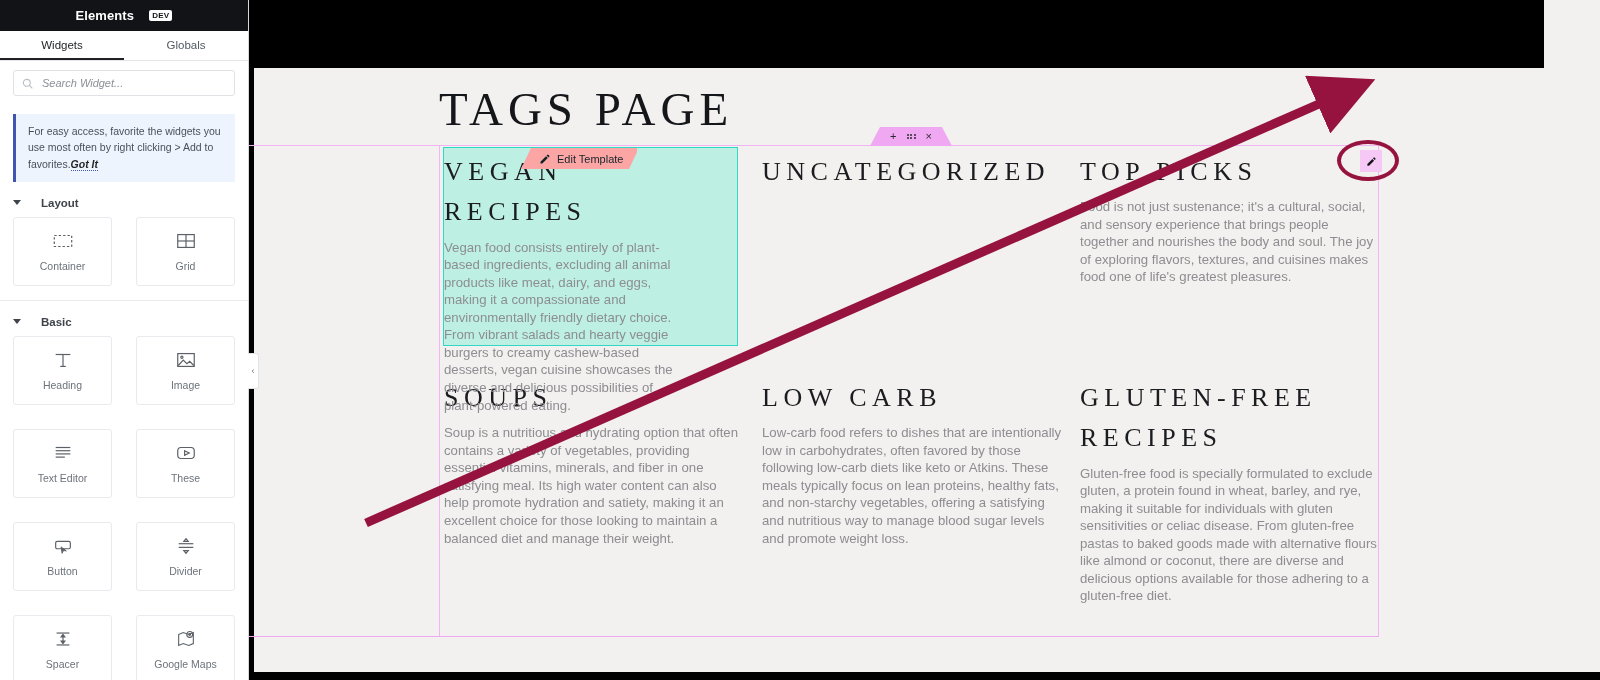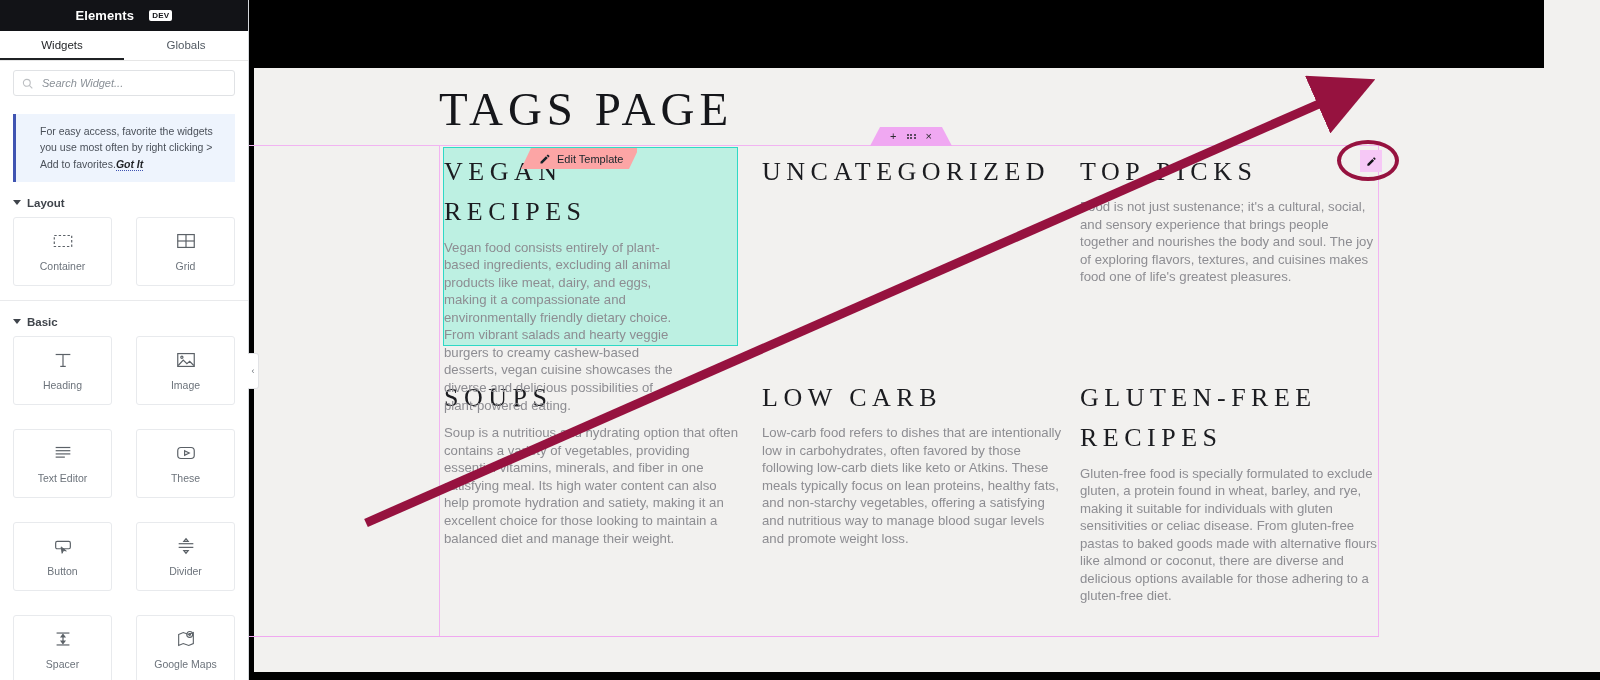"For easy access, favorite the" .notice { padding: 9px 10px 10px 24px -> 9px 10px 10px 12px }
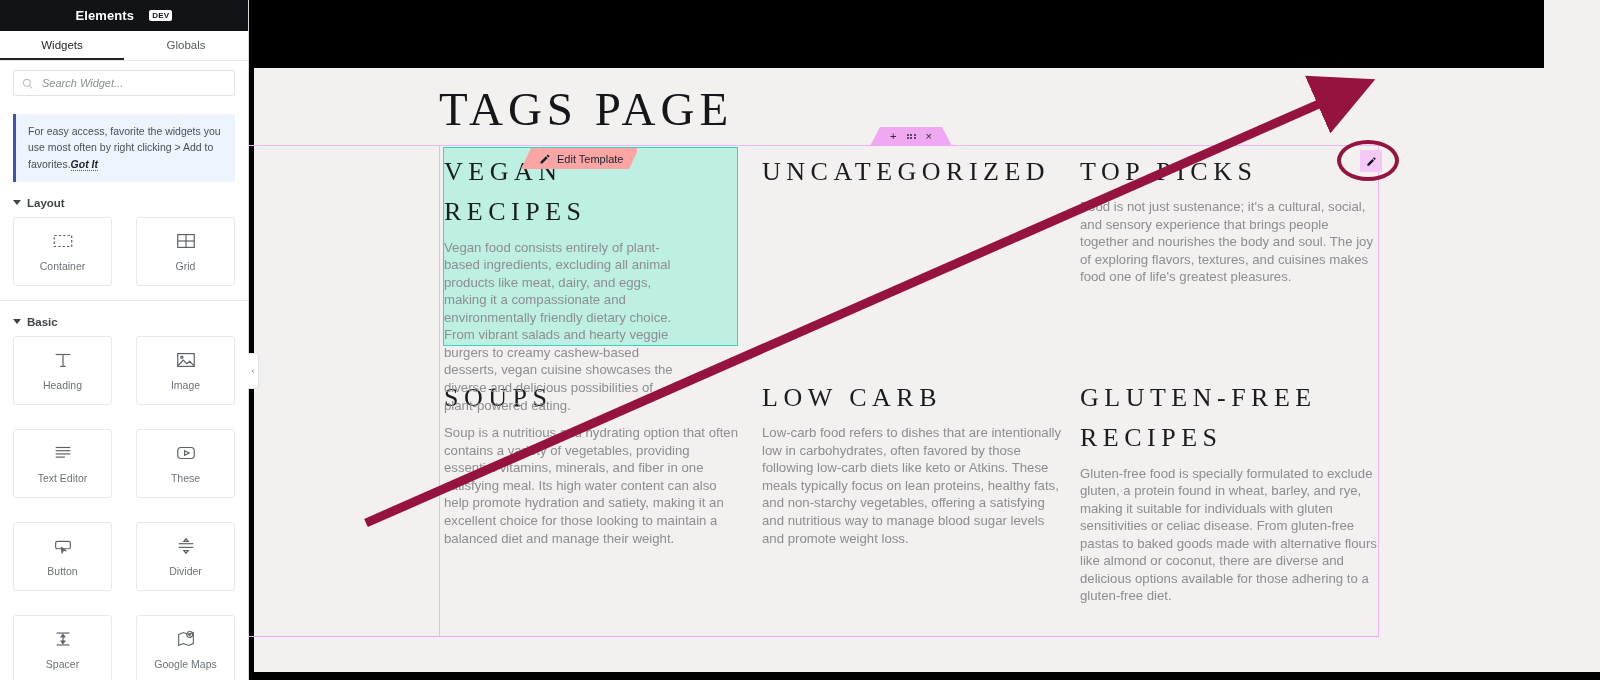"Layout" .section-title { gap: 6px -> 20px }
